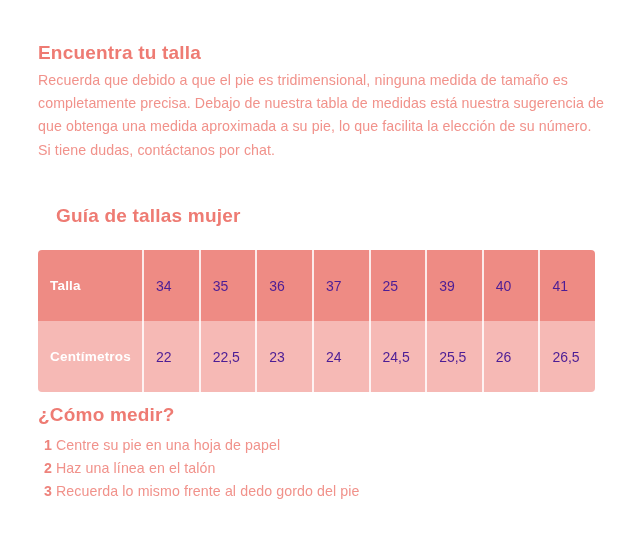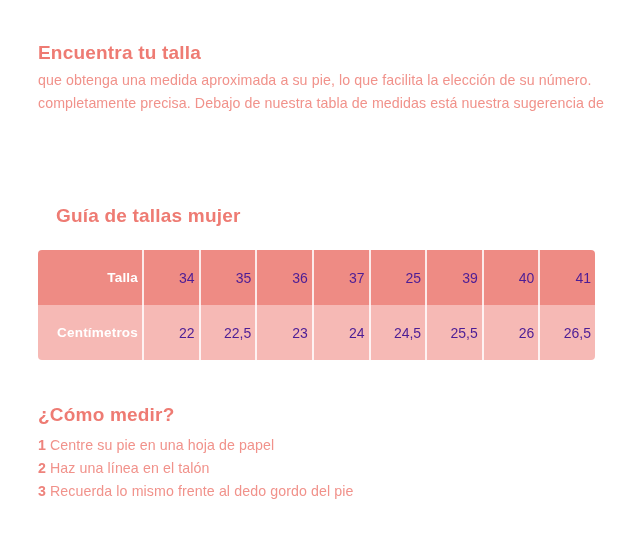"Recuerda que debido a que" div { html: none -> <div>Recuerda que debido a que el pie es tridimensional, ninguna medida de tamaño es</div> }
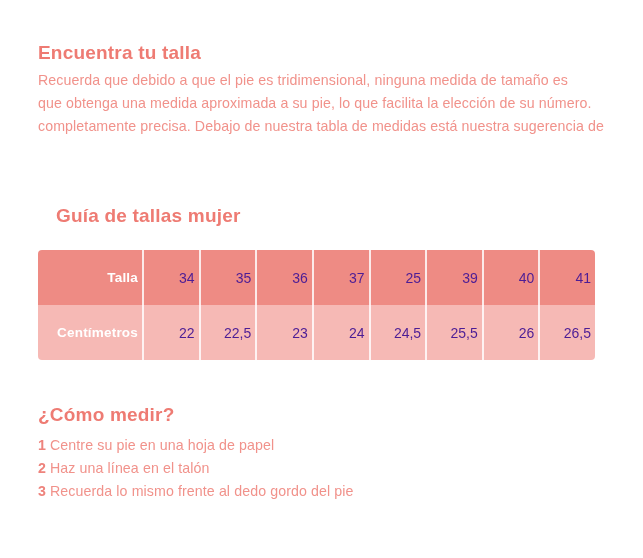"que obtenga una medida aproximada" div { order: before "completamente precisa. Debajo de nuestra" -> after "completamente precisa. Debajo de nuestra" }
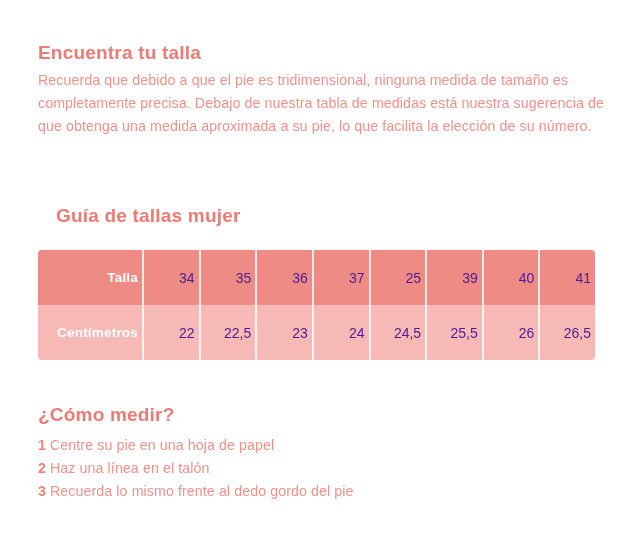"Si tiene dudas, contáctanos por" div { html: none -> <div>Si tiene dudas, contáctanos por chat.</div> }
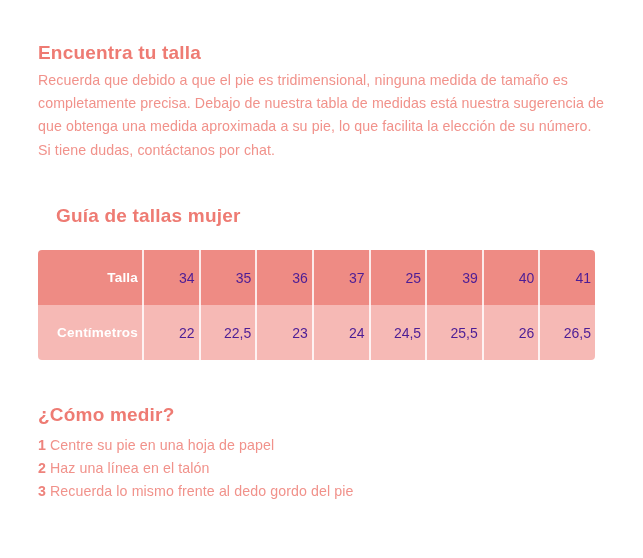"Talla" table.sizes td, table.sizes th { padding: 4px -> 12px; text-align: right -> left }
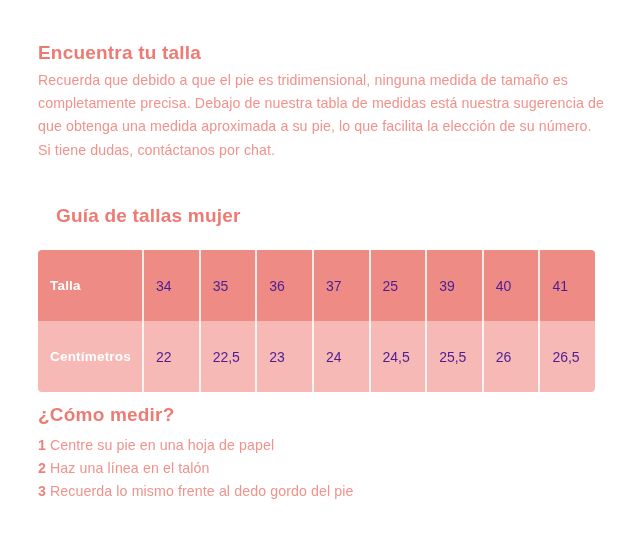"1 Centre su pie en" .steps { left: 38px -> 44px }
